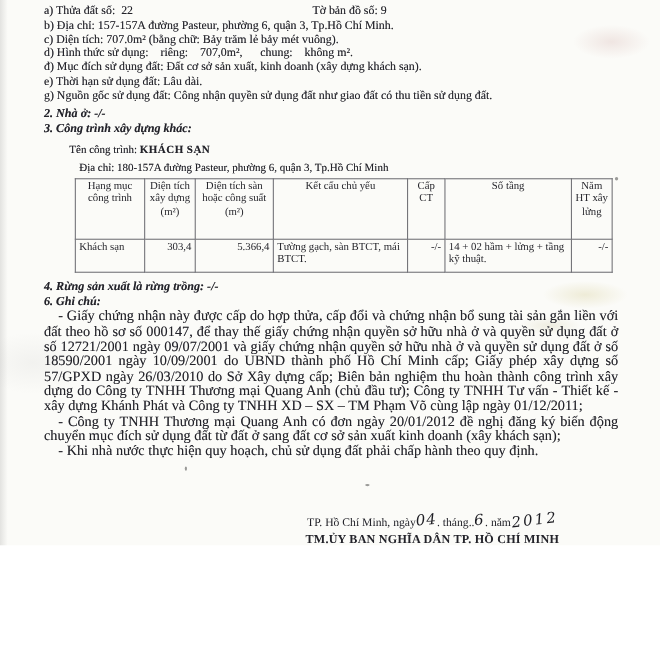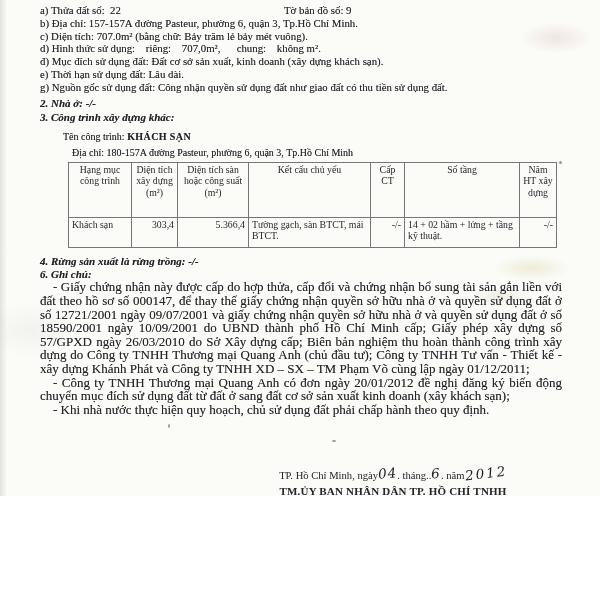"Năm HT xây dựng" th { text: dựng -> lửng }
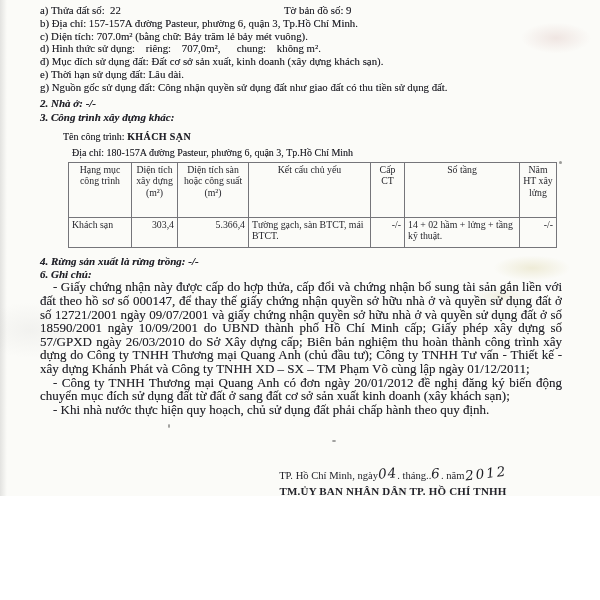"TM.ỦY BAN NHÂN DÂN TP." div.sig-org { text: NHÂN DÂN TP. HỒ CHÍ TNHH -> NGHĨA DÂN TP. HỒ CHÍ MINH }
